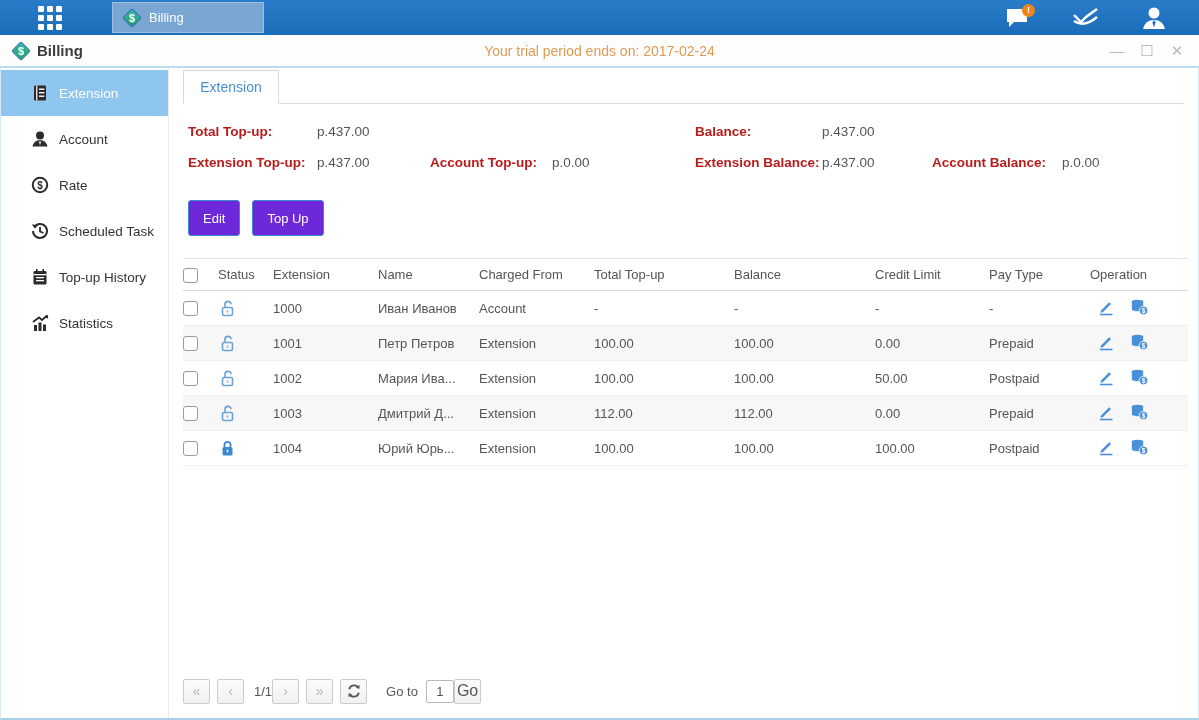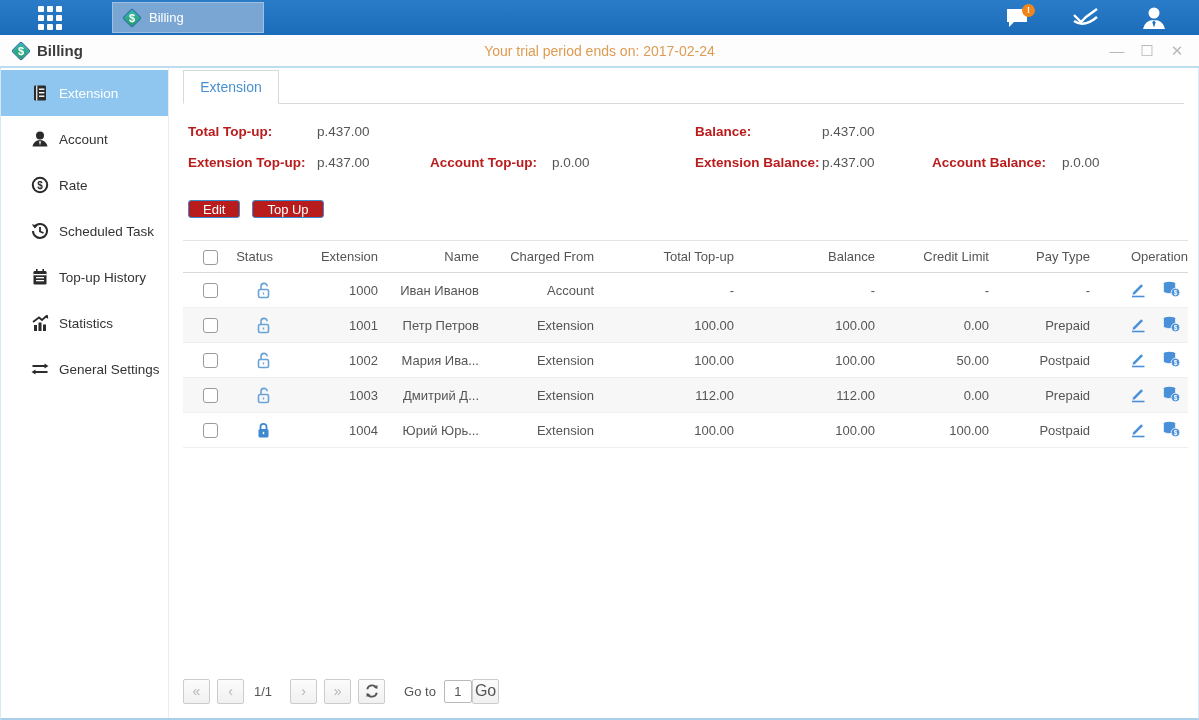"Edit" .btn-blue { background: #b91c1c -> #6d28d9; height: 18px -> 36px }
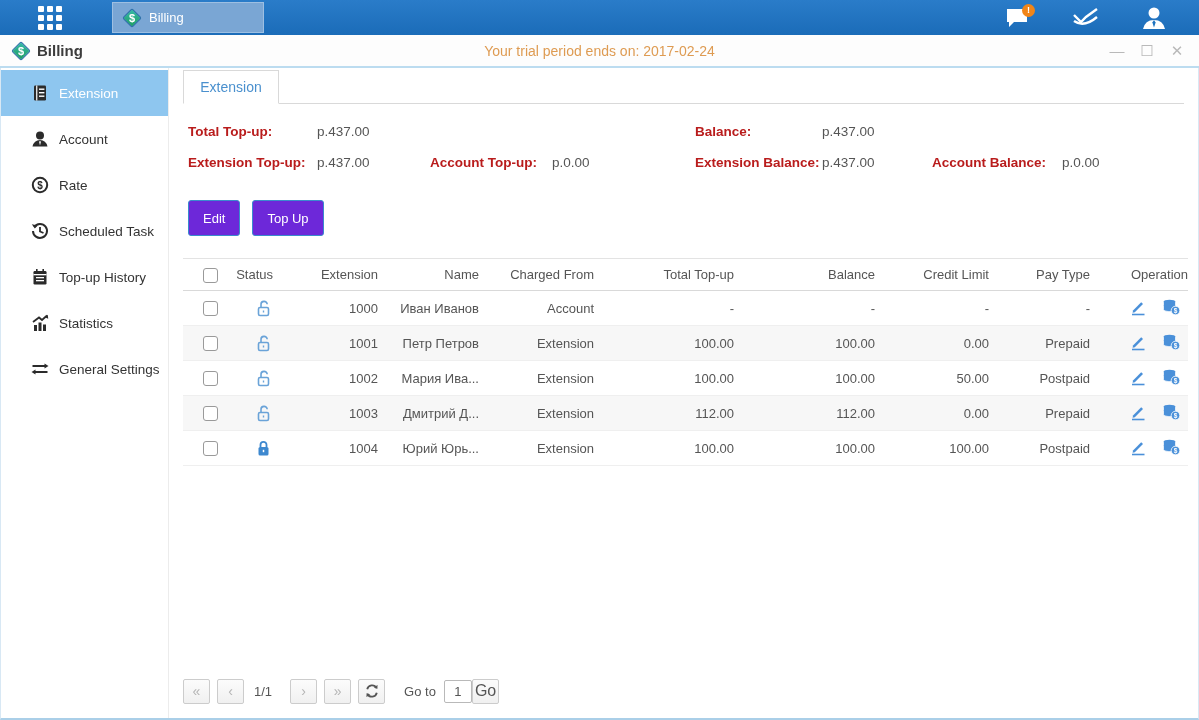"Status" th, td { text-align: right -> left }
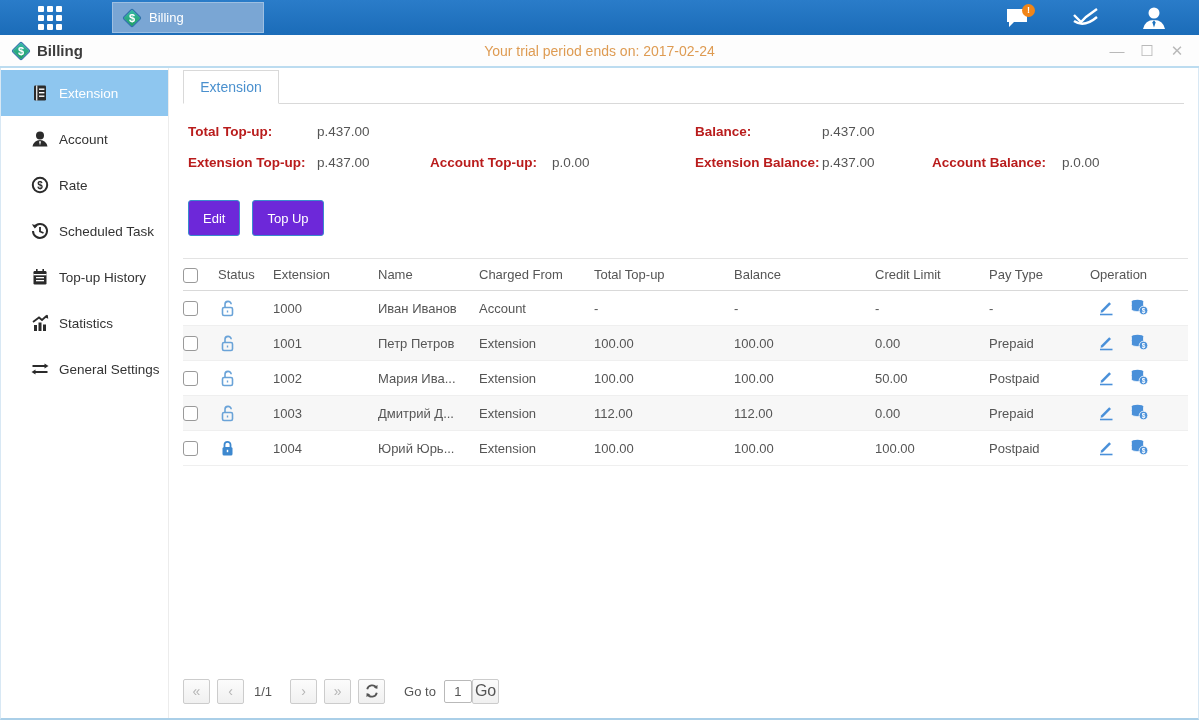"General Settings" div.side-item { html: <div> <svg> <rect></rect> <path></path> <rect></rect> <path></path> </svg> <span>General Settings</span> </div> -> none }
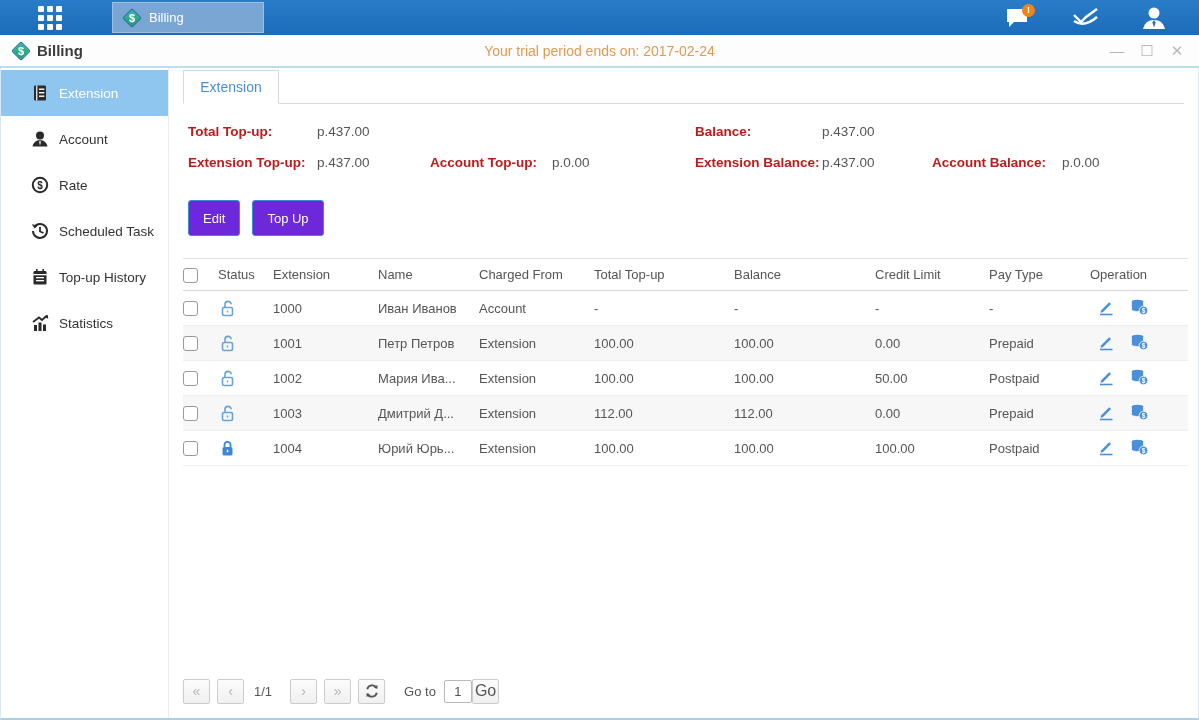"1/1" .pageinfo { margin: 0 18px 0 3px -> 0 0 0 3px }
